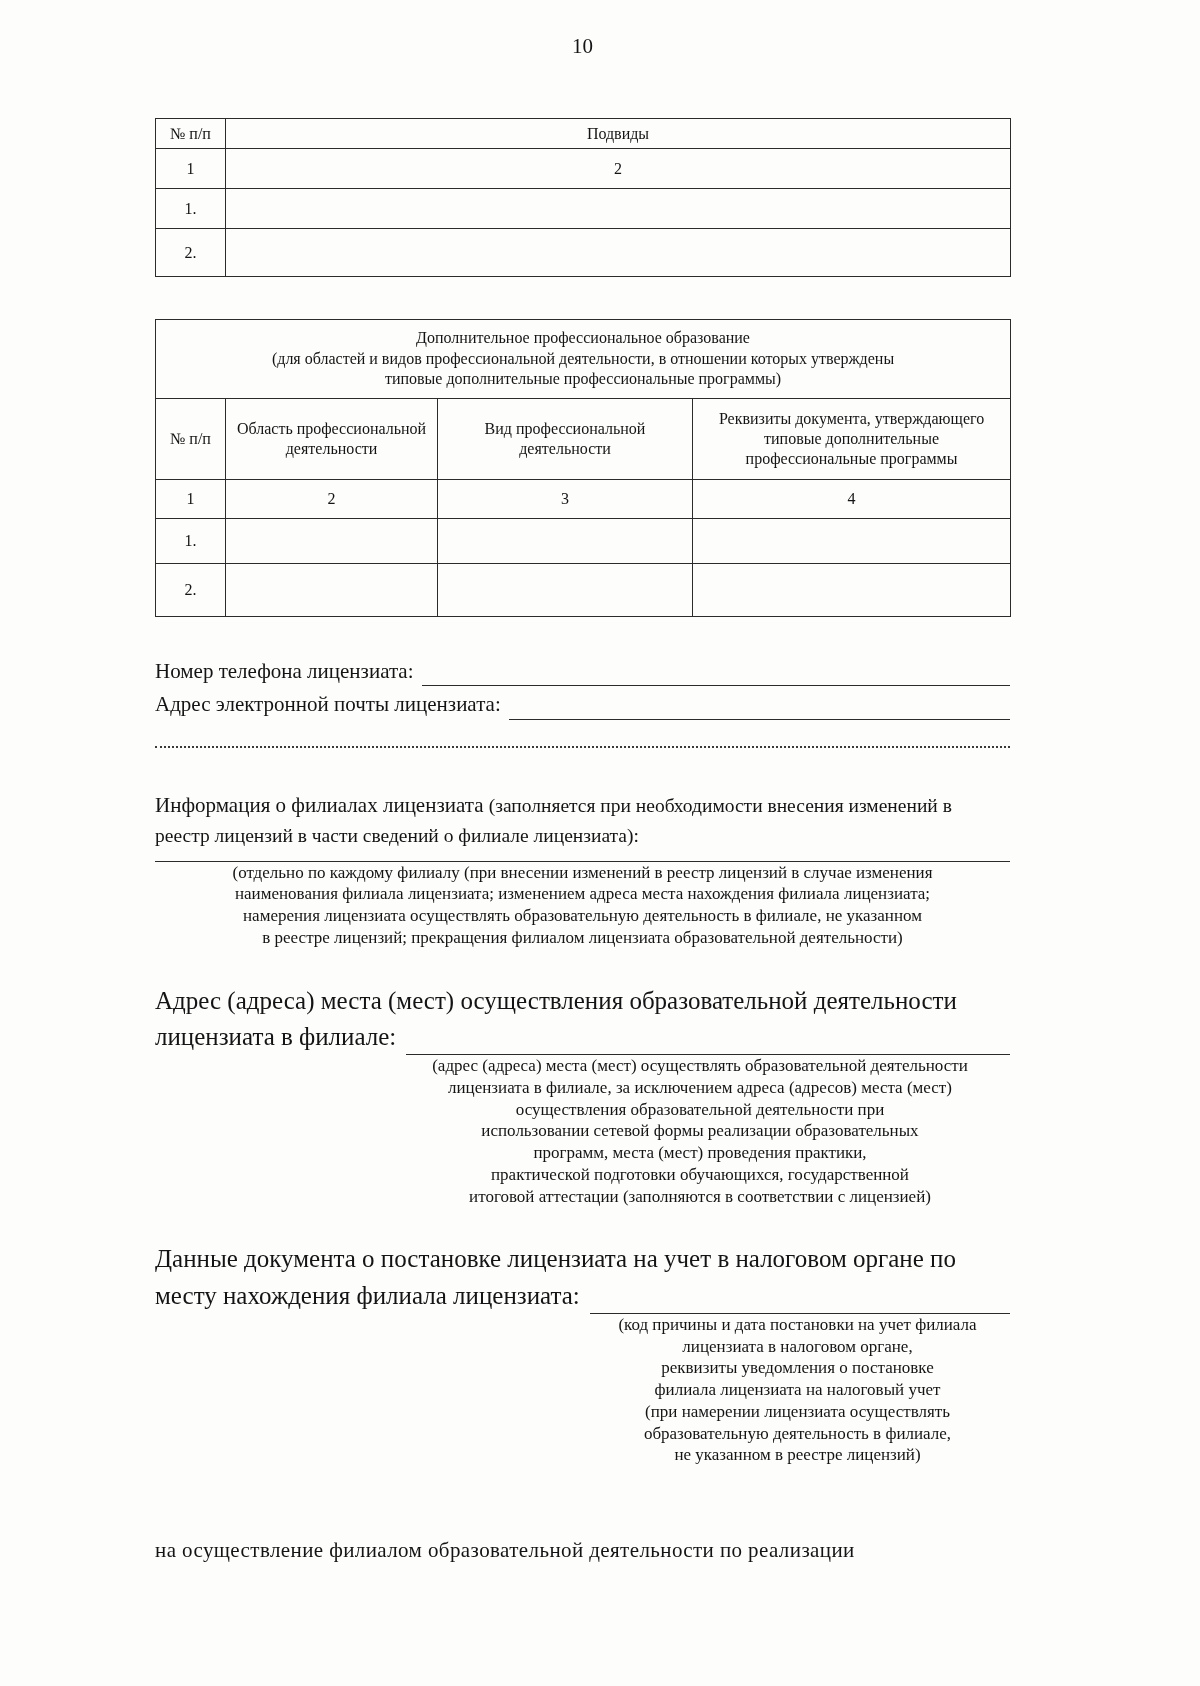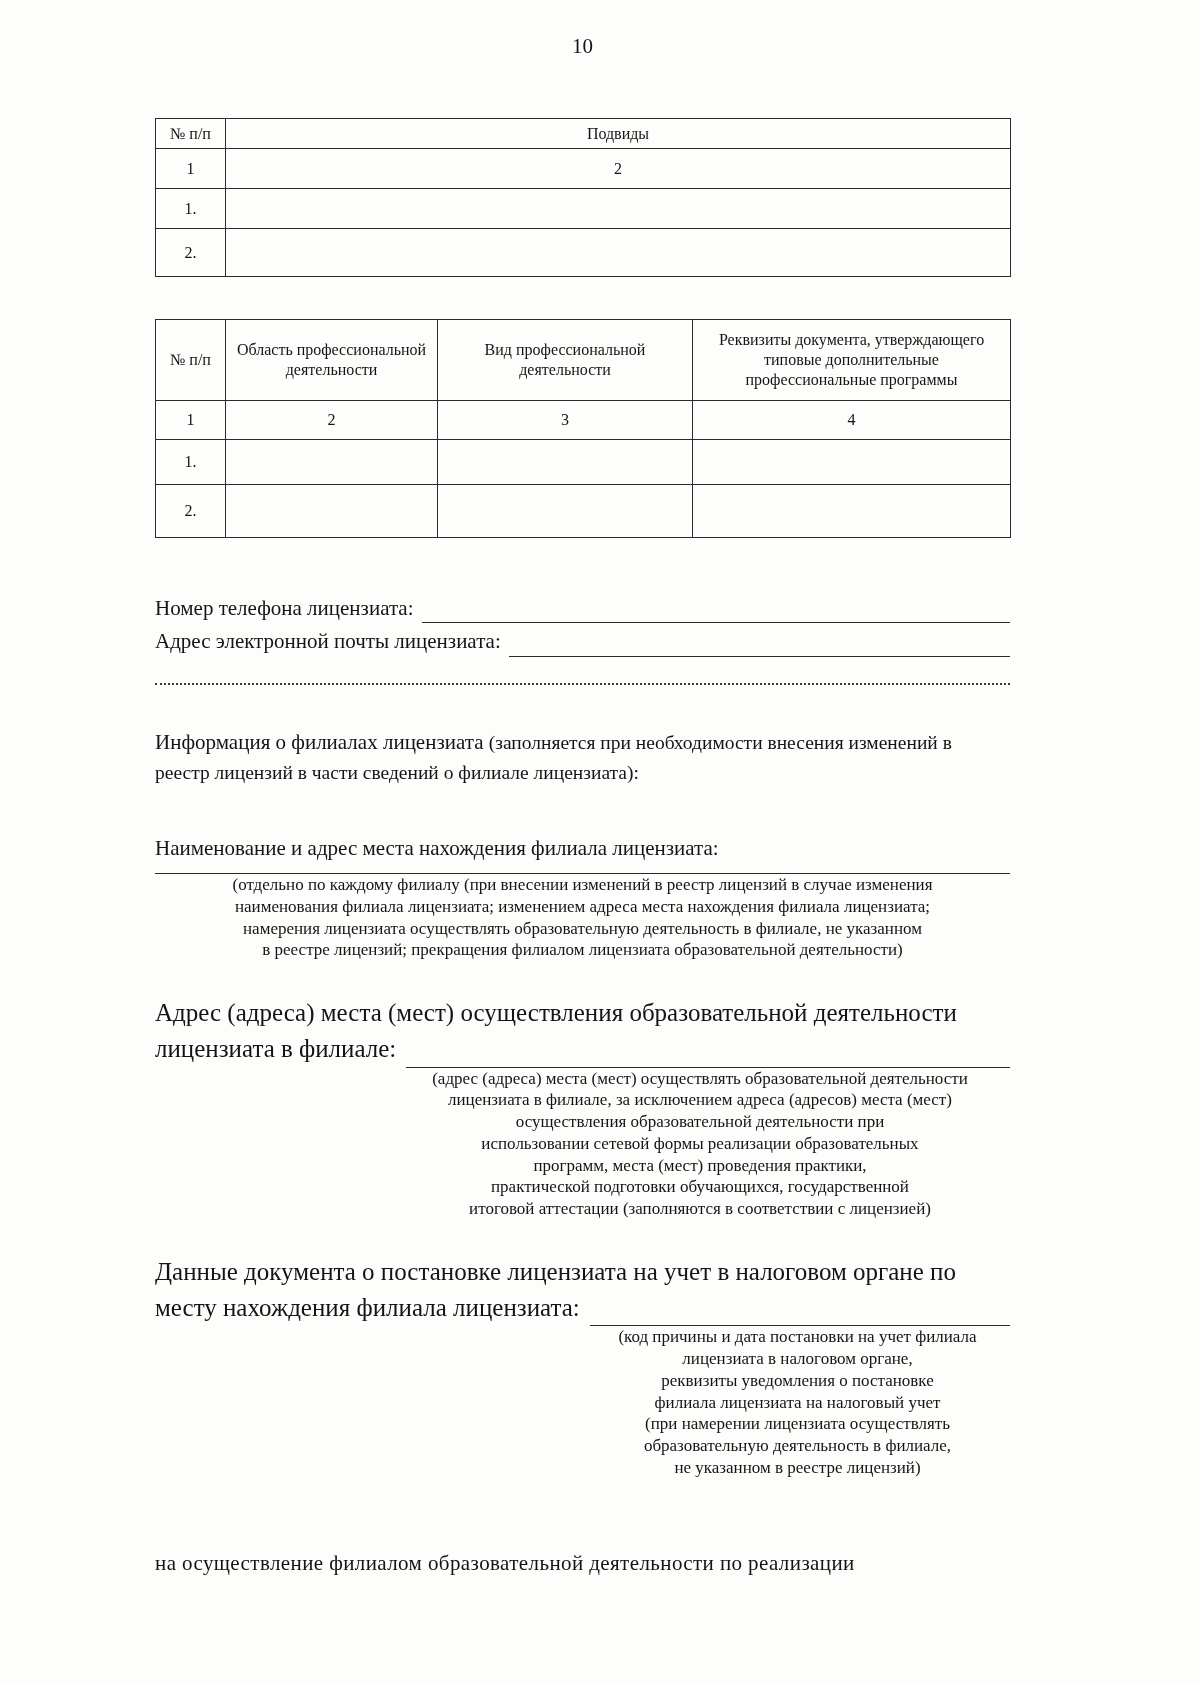"Дополнительное профессиональное" tr.row-title { html: none -> <tr> <td> <div>Дополнительное профессиональное образование</div> <div>(для областей и видов профессиональной деятельности, в отношении которых утверждены</div> <div>типовые дополнительные профессиональные программы)</div> </td> </tr> }
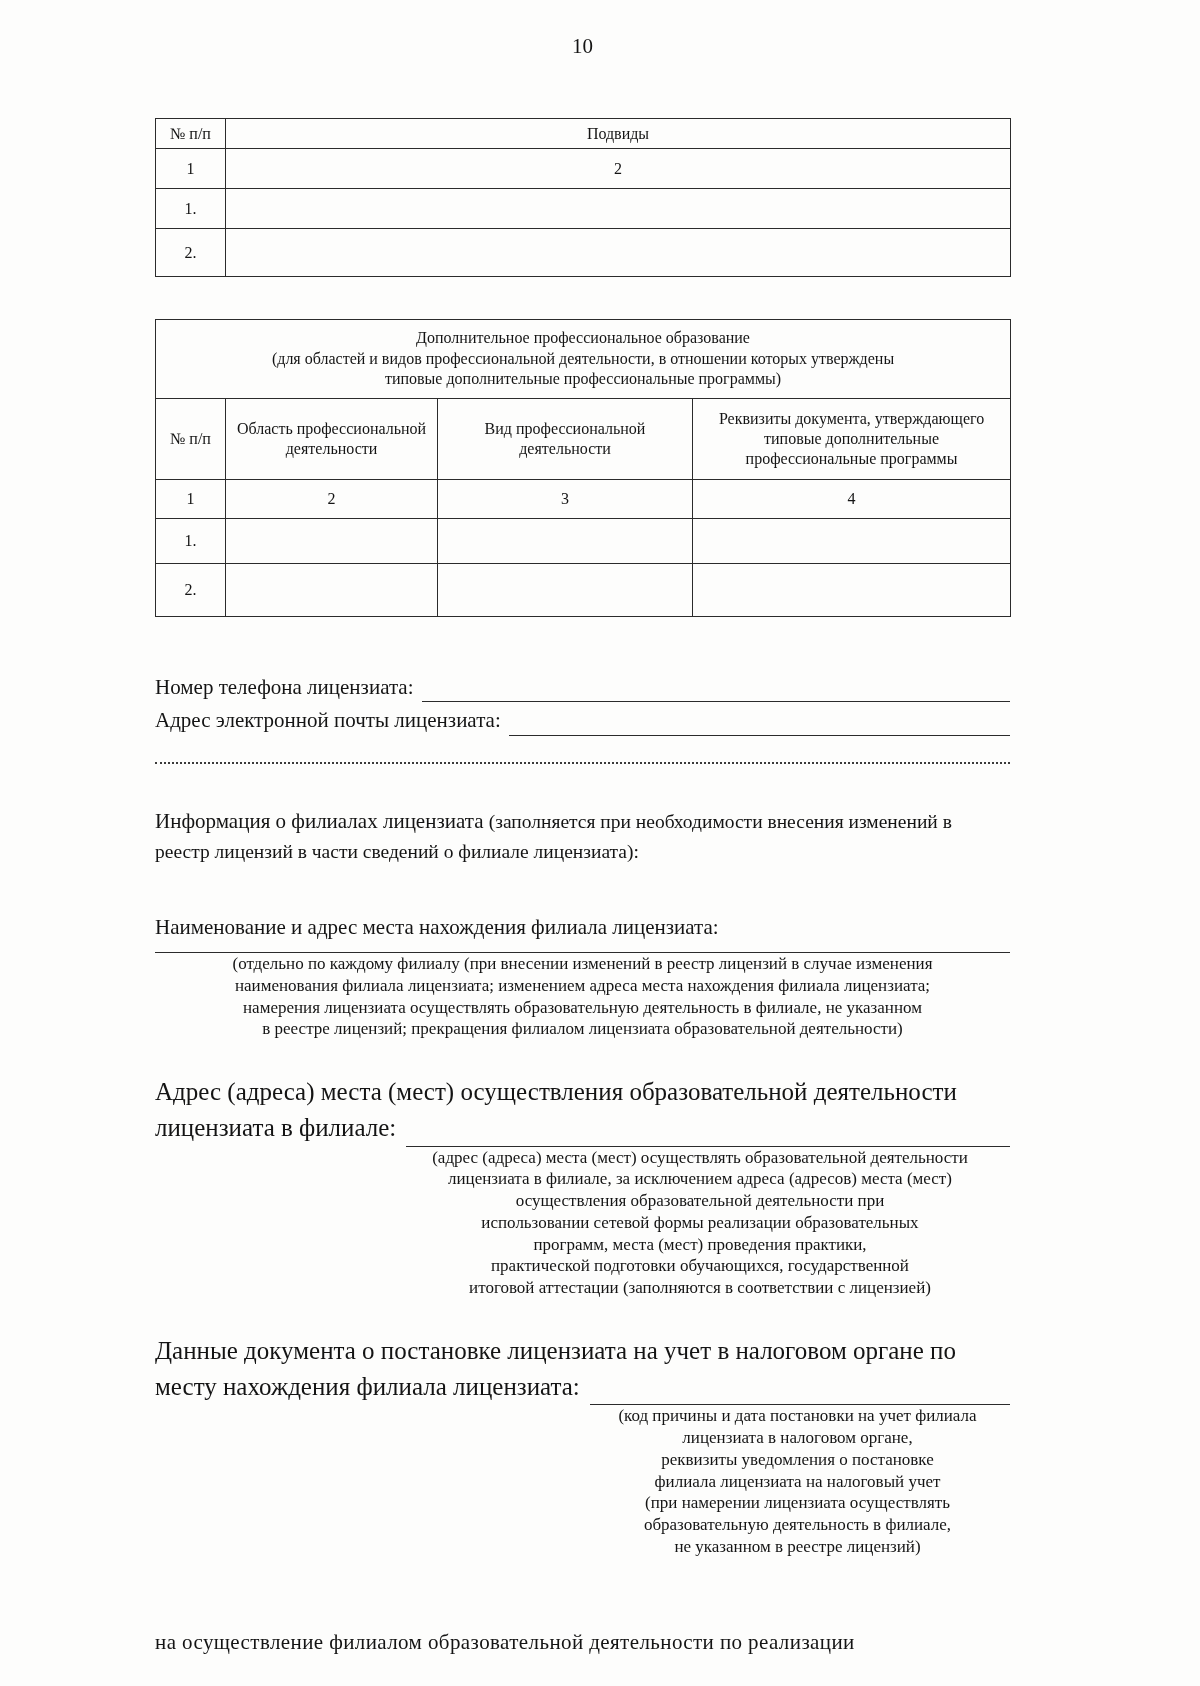"Номер телефона лицензиата:" .phone-line { margin-top: 56px -> 40px }
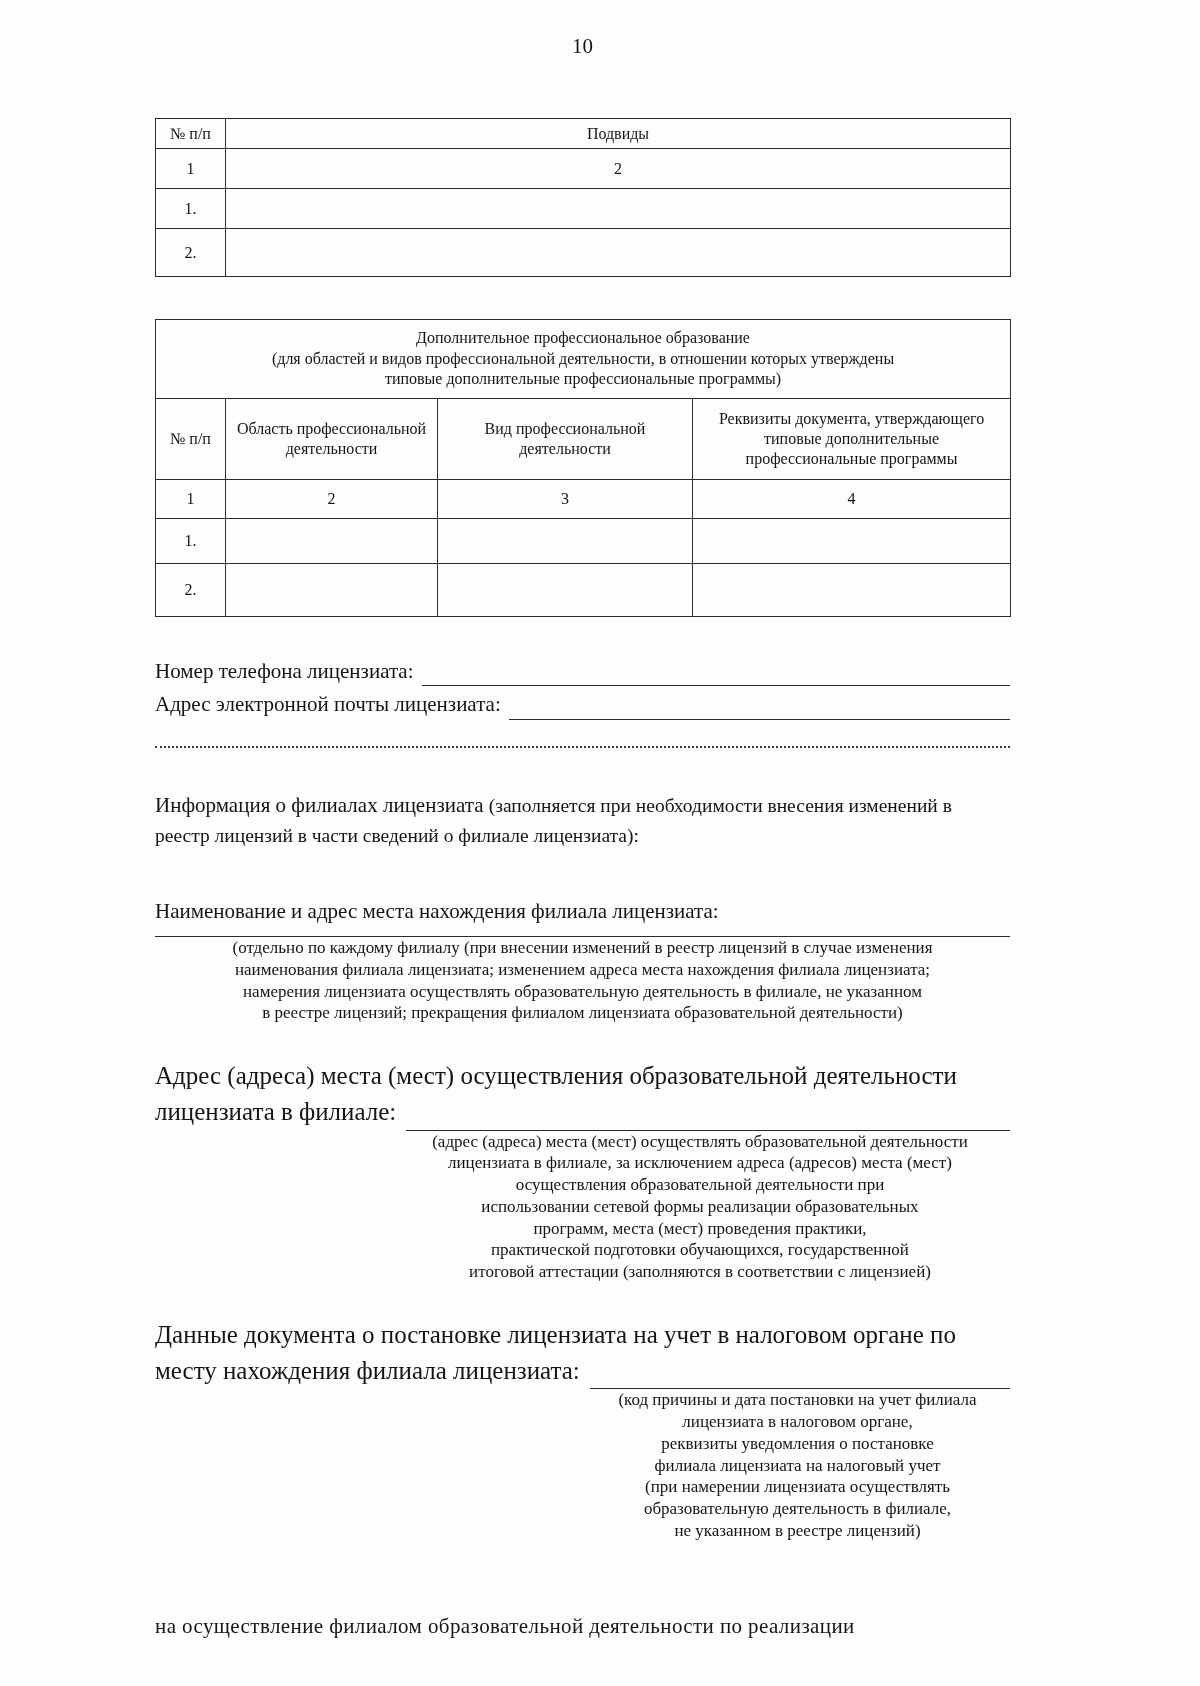"Наименование и адрес места нахождения" div.section-label { html: <div>Наименование и адрес места нахождения филиала лицензиата:</div> -> none }
